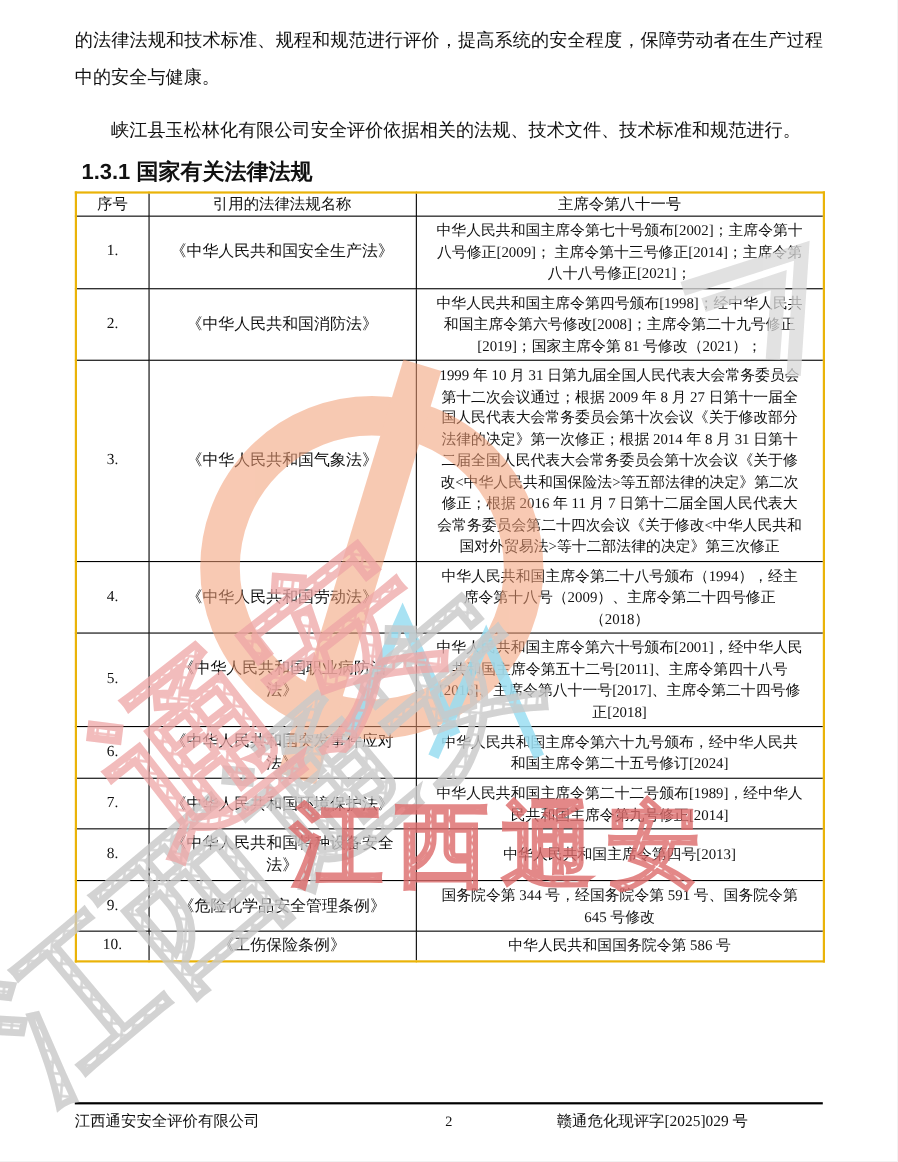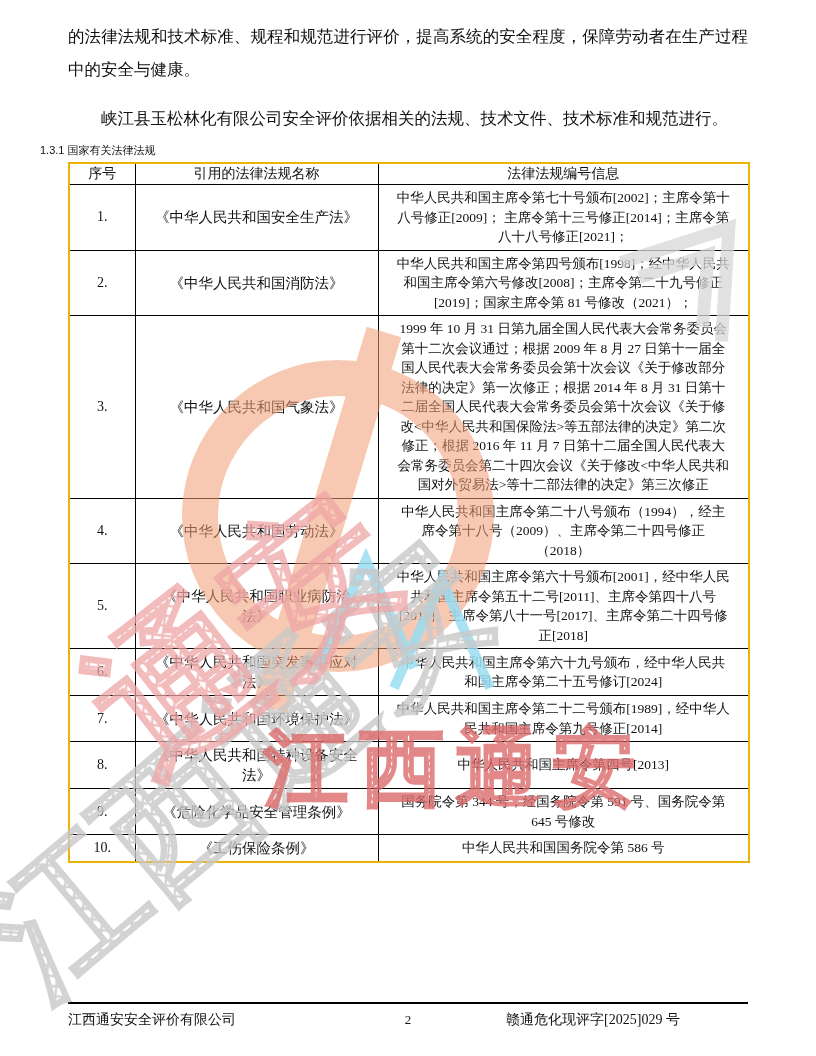"1.3.1 国家有关法律法规" .sec-heading { font-size: 11px -> 20px; font-weight: normal -> bold; margin: 8px 68px 4px 40px -> 8px 68px 4px 74px }
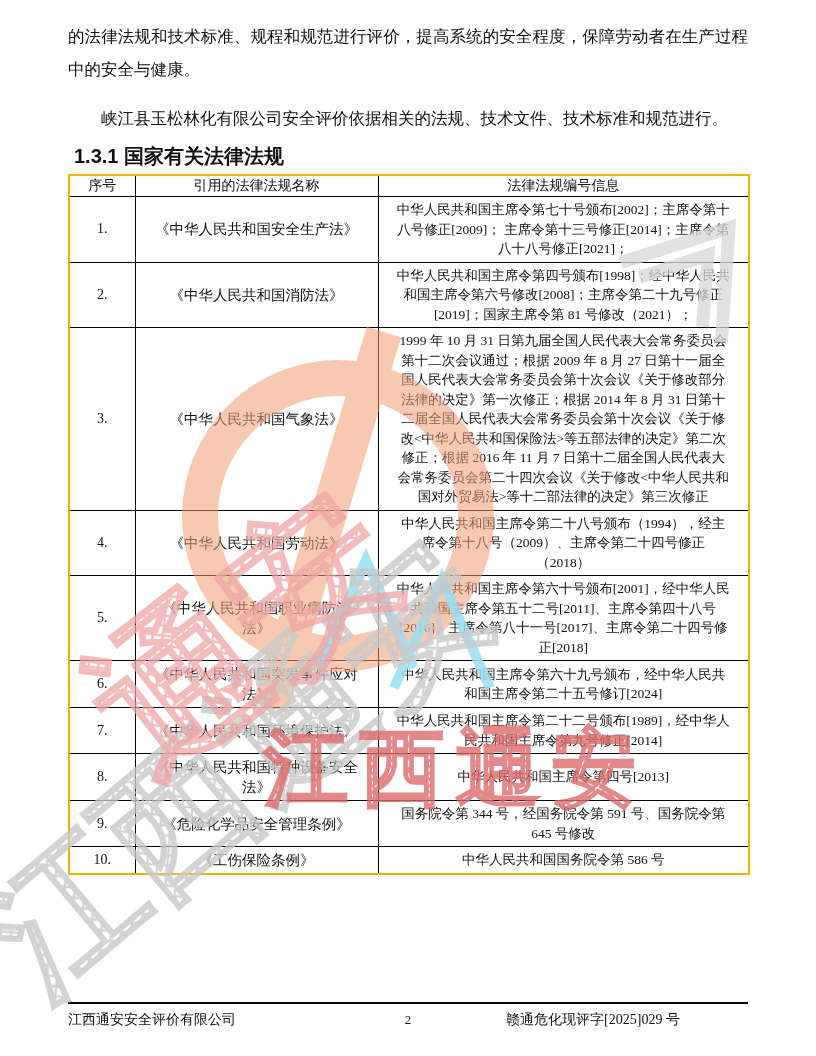"法律法规编号信息" th { text: 法律法规编号信息 -> 主席令第八十一号 }
